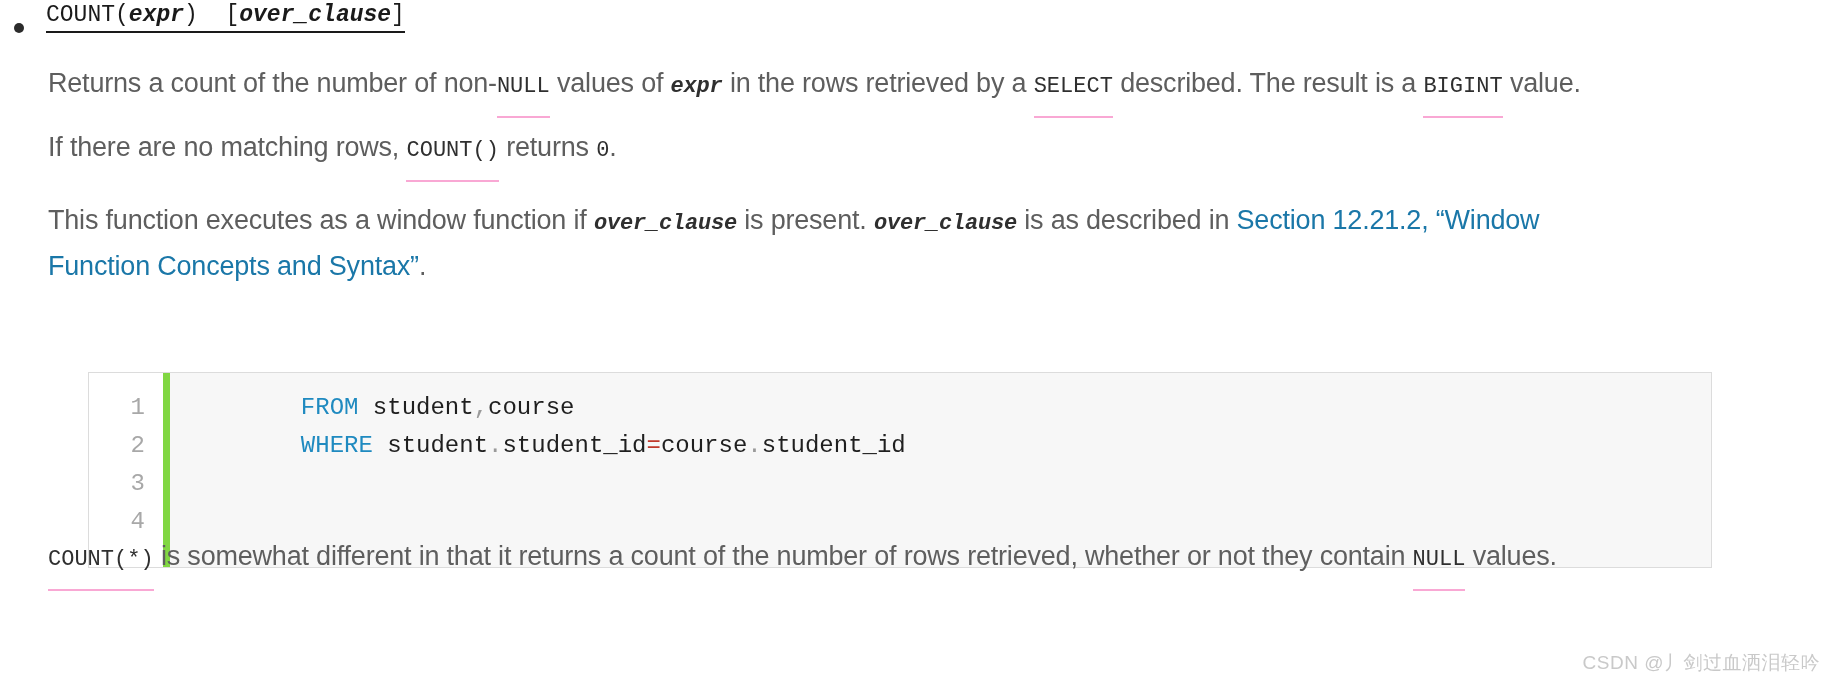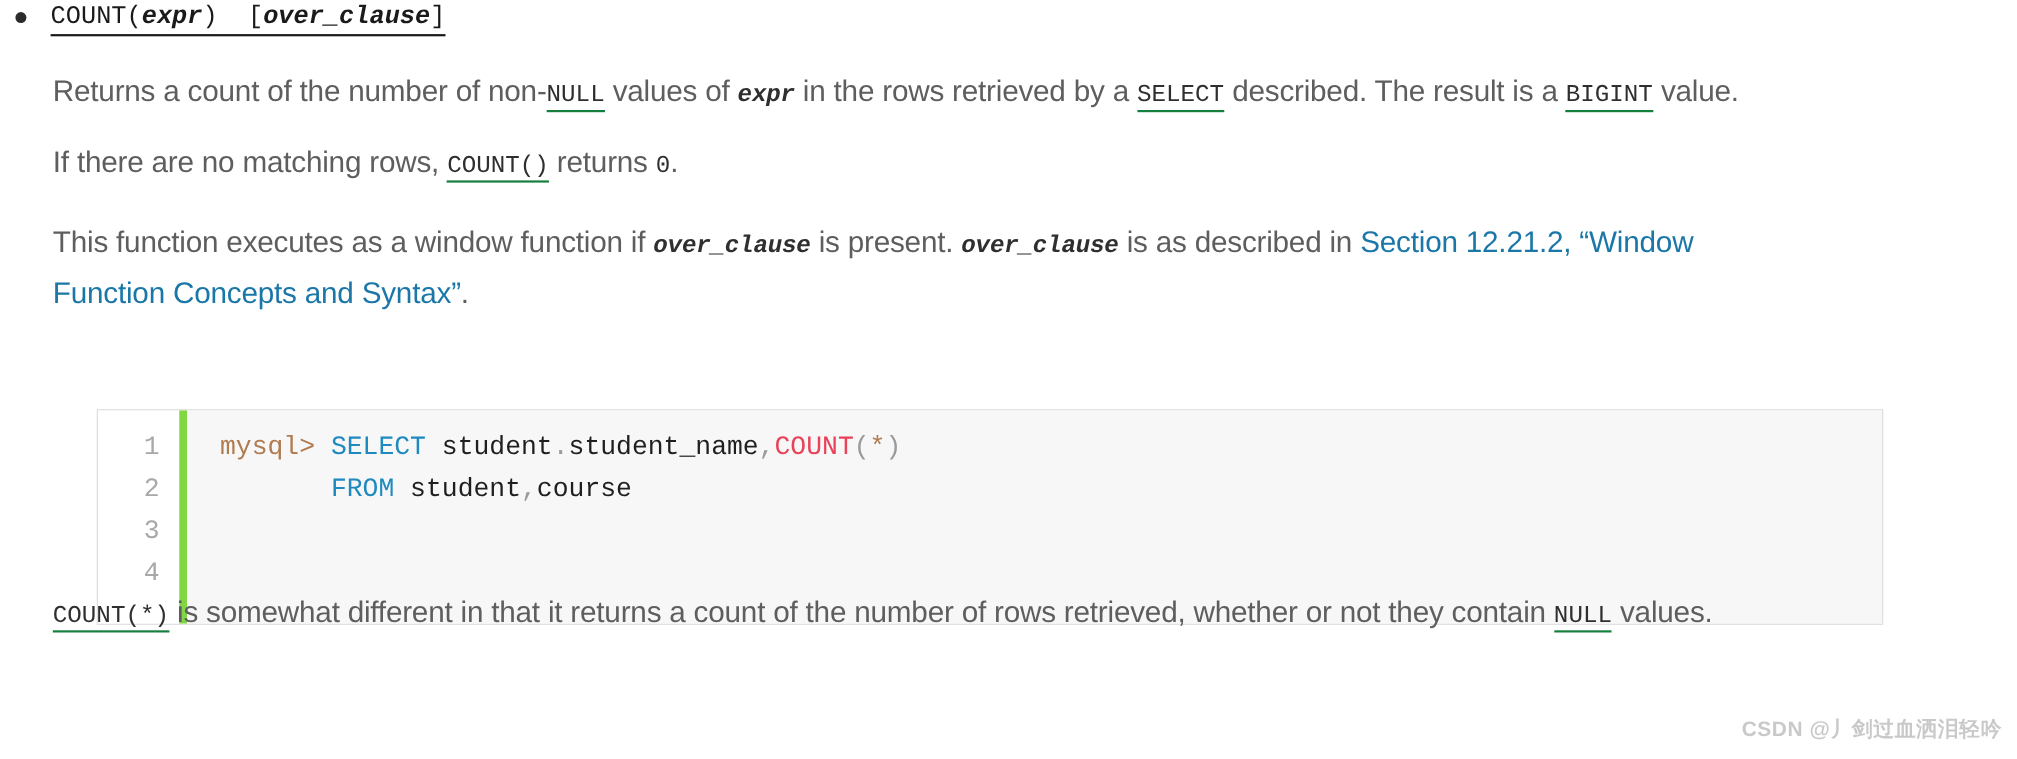"COUNT(expr) [over_clause]" .bullet-row { align-items: flex-start -> flex-end }
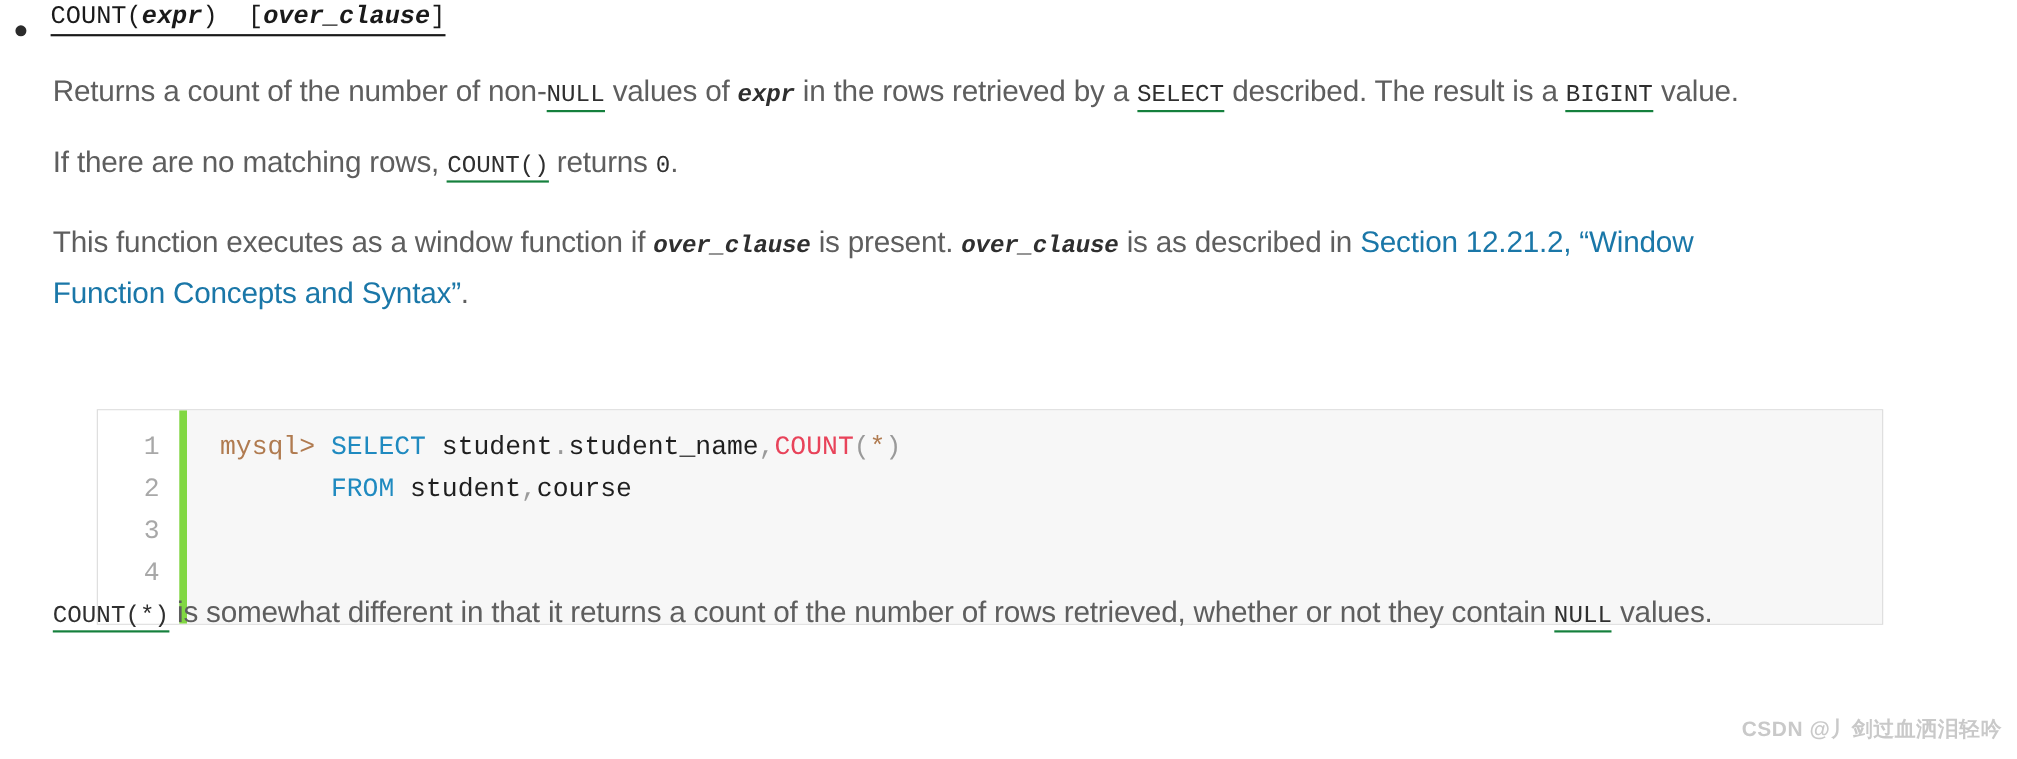"NULL" .code.u { border-bottom: 2px solid #15803d -> 2px solid #f9a8d4; padding-bottom: 1px -> 17px }
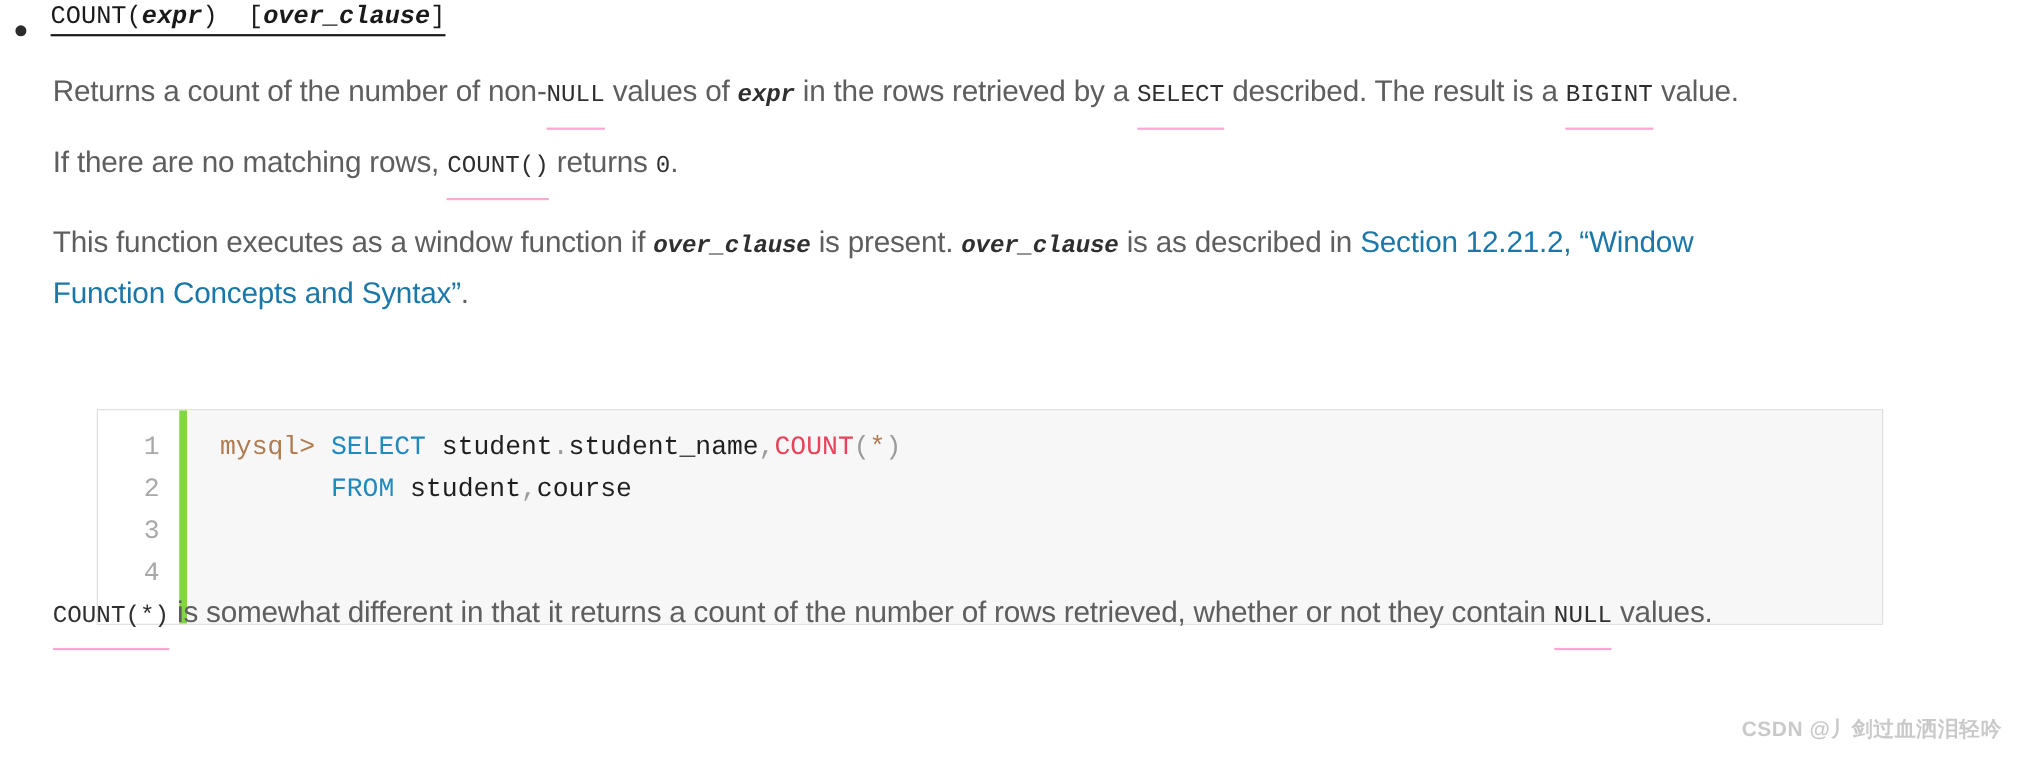"mysql> SELECT" div.cline { html: <div><span>mysql&gt; </span><span>SELECT</span><span> student</span><span>.</span><span>student_name</span><span>,</span><span>COUNT</span><span>(</span><span>*</span><span>)</span></div> -> none }
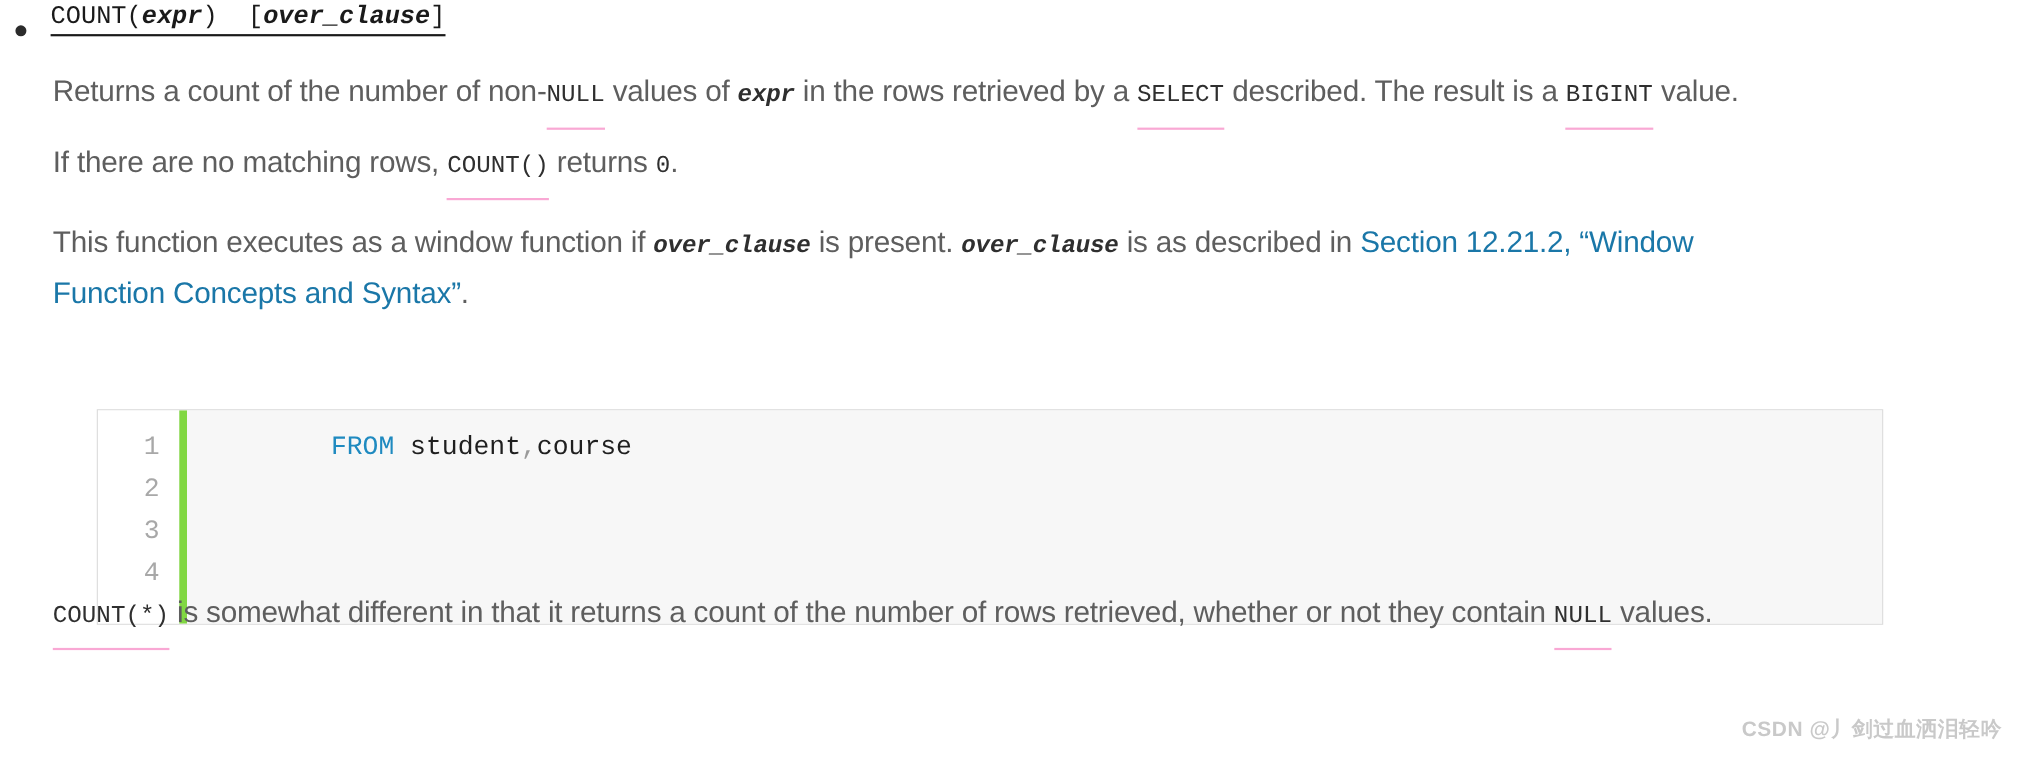"WHERE" div.cline { html: none -> <div><span> </span><span>WHERE</span><span> student</span><span>.</span><span>student_id</span><span>=</span><span>course</span><span>.</span><span>student_id</span></div> }
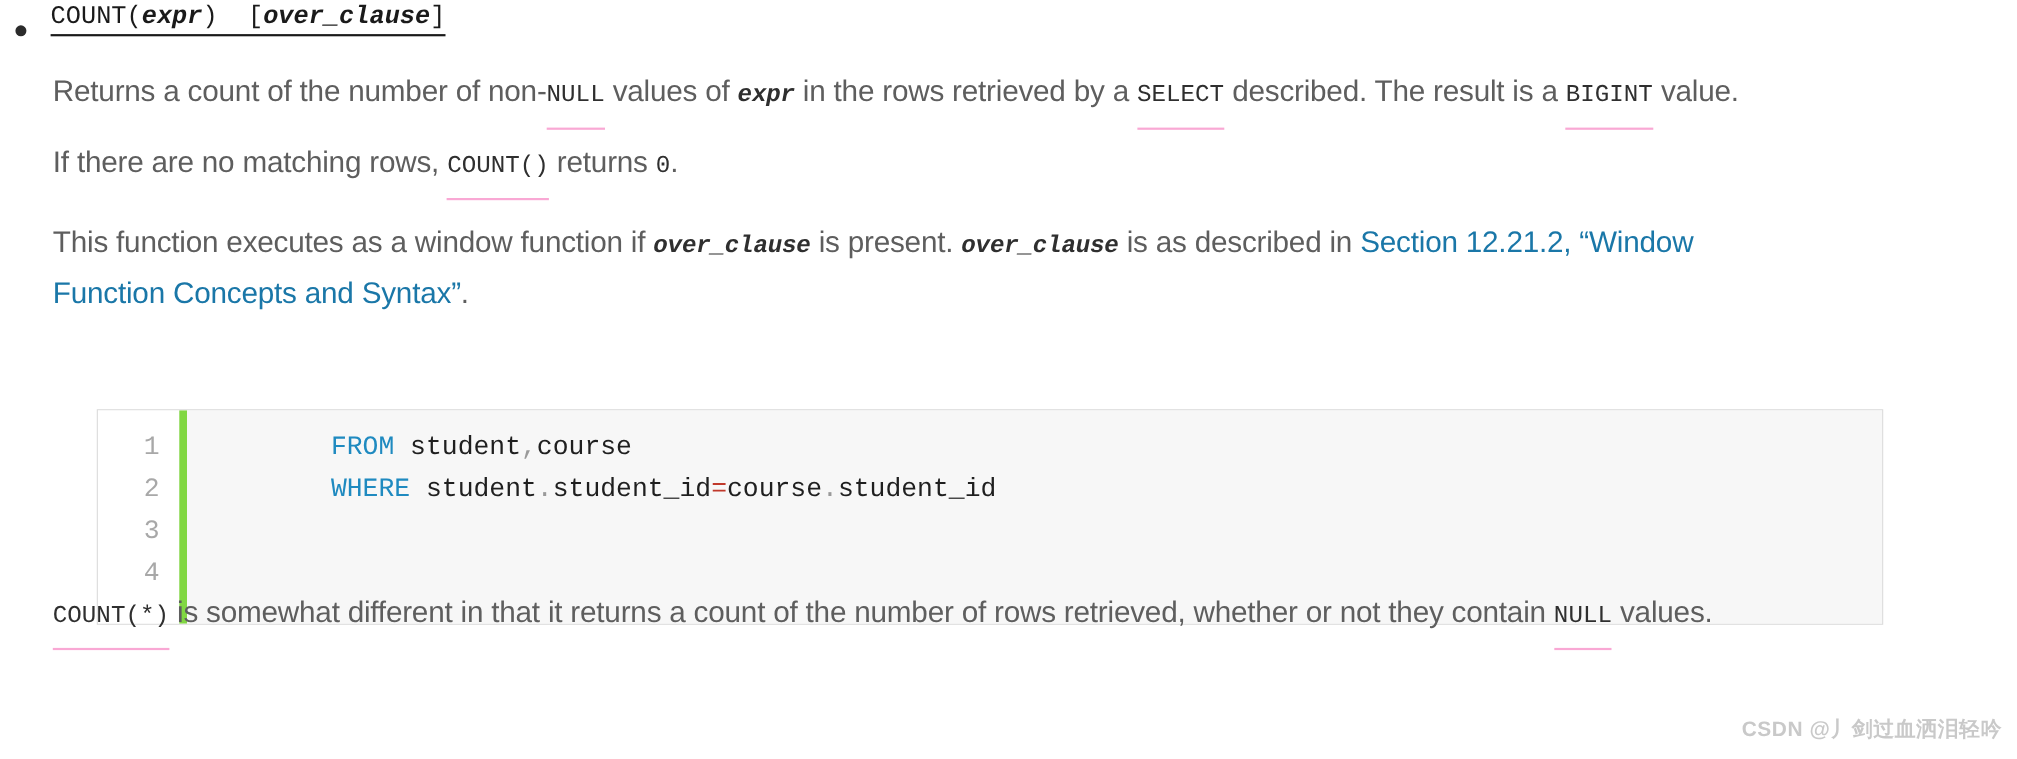"CSDN @丿剑过血洒泪轻吟" .watermark { font-weight: bold -> none }
